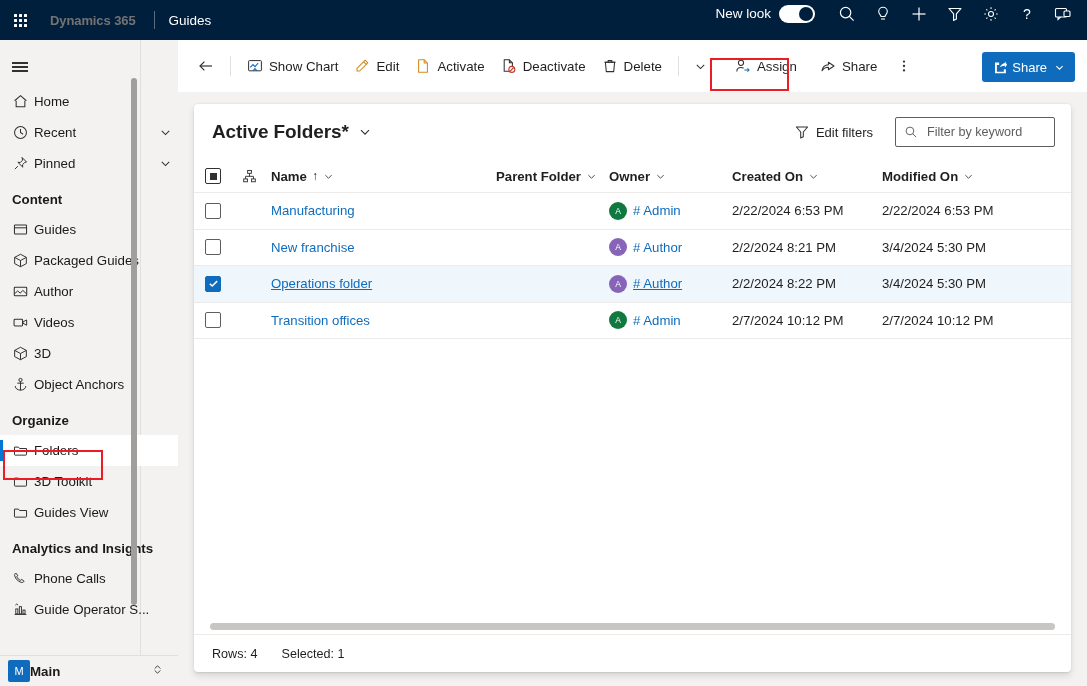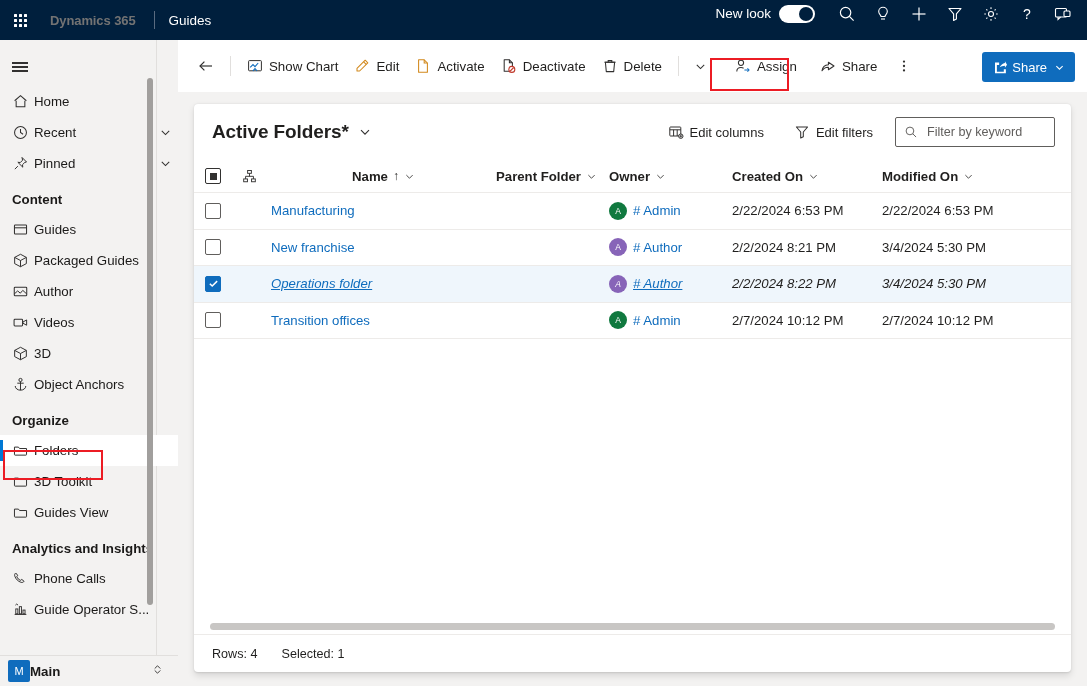"Home" .sidebar { width: 157px -> 141px }
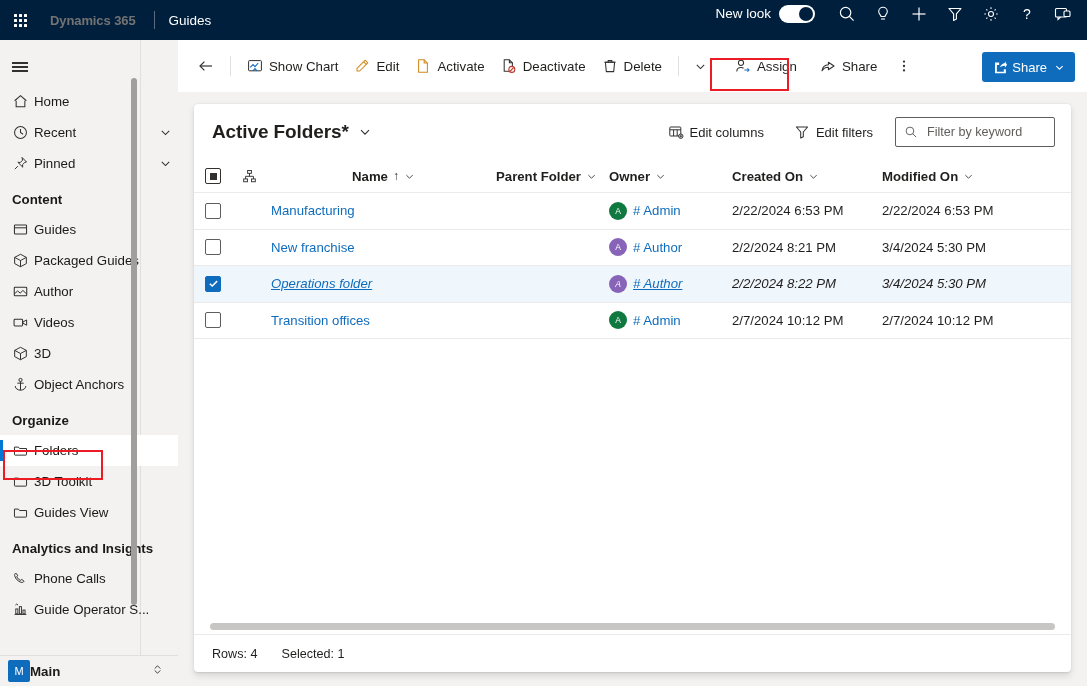"Edit columns" div.gh-btn { html: <div> <span> <svg> <rect></rect> <line></line> <line></line> <line></line> <circle></circle> <line></line> <line></line> </svg> </span> <span>Edit columns</span> </div> -> none }
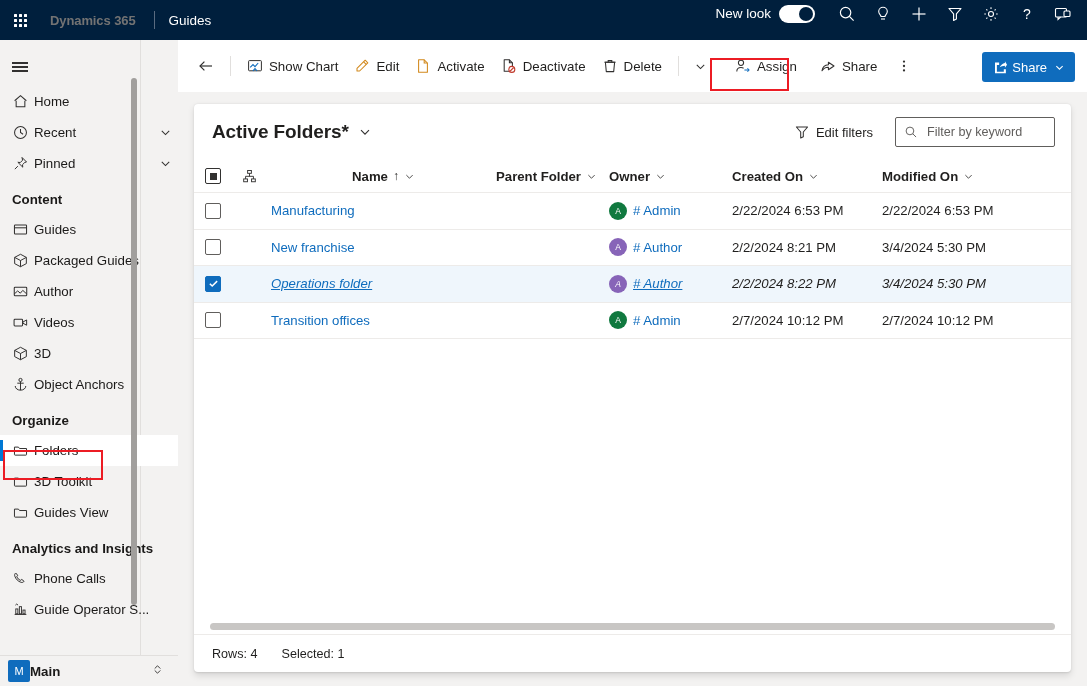"Name" .c-name { justify-content: center -> none }
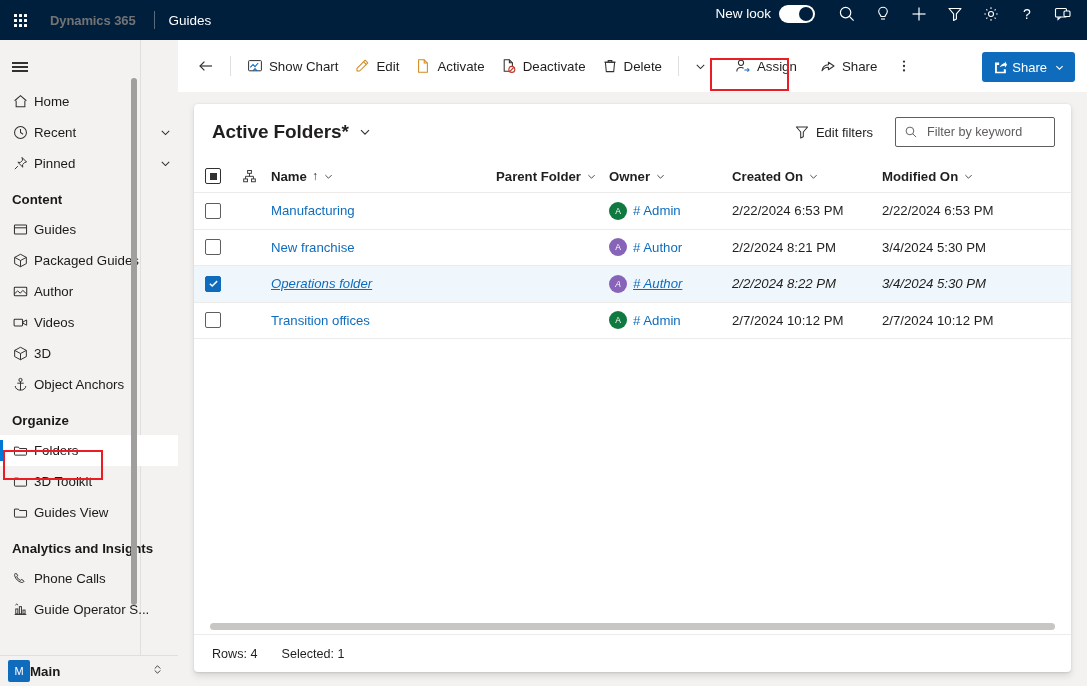"Operations folder" .tr.row.selected { font-style: italic -> none }
